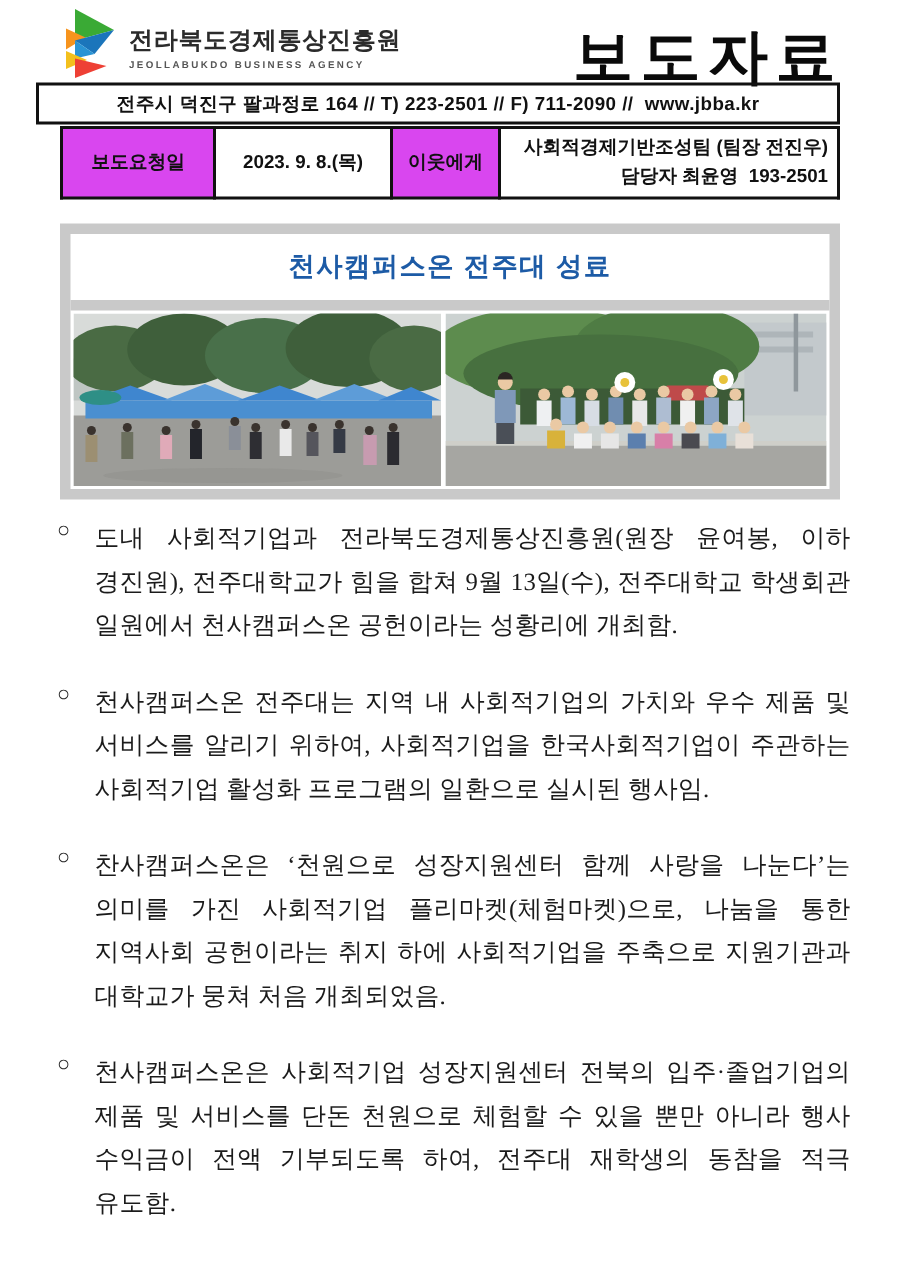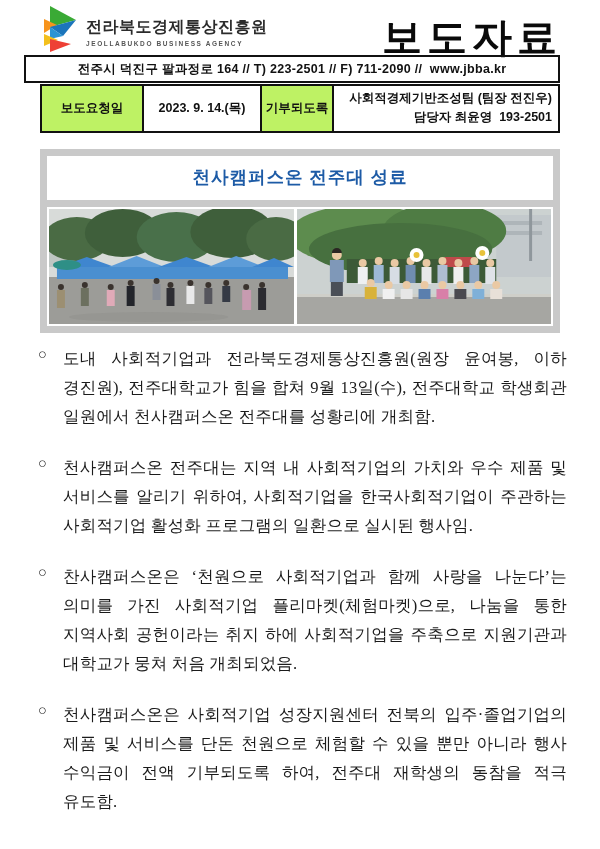"보도요청일" .info-table td.label { background: #bef264 -> #d946ef }
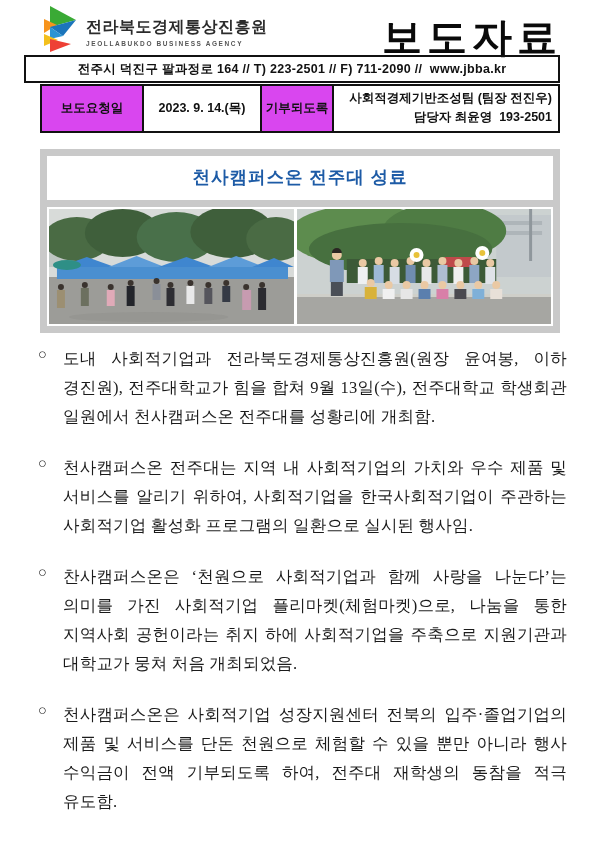"2023. 9. 14.(목)" td.col-date { text: 14 -> 8 }
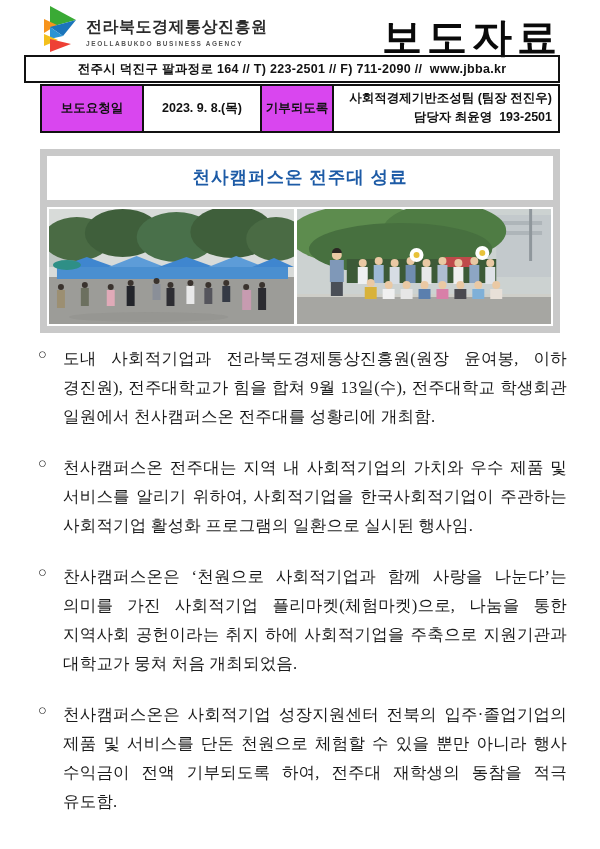"기부되도록" td.label { text: 기부되도록 -> 이웃에게 }
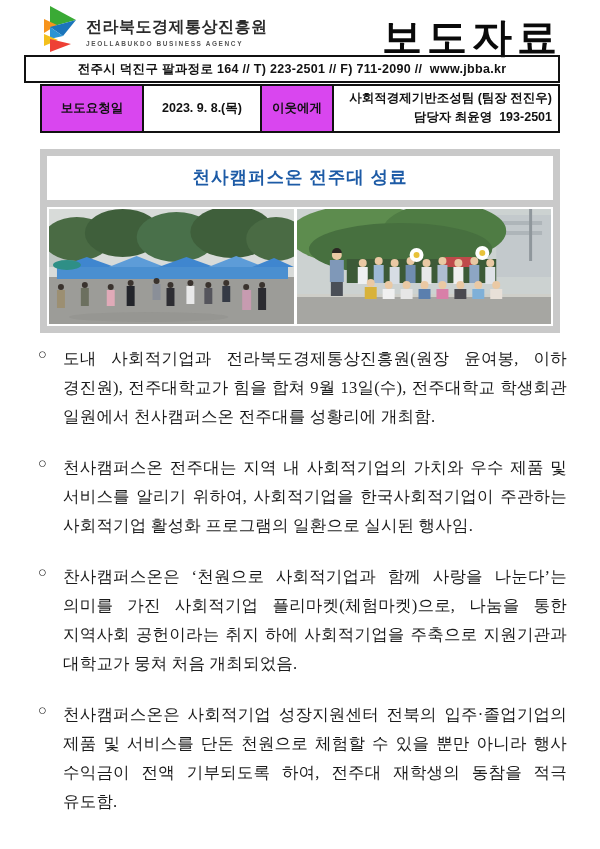"도내 사회적기업과 전라북도경제통상진흥원(원장 윤여봉, 이하" div.para-text { text: 전주대를 -> 공헌이라는 }
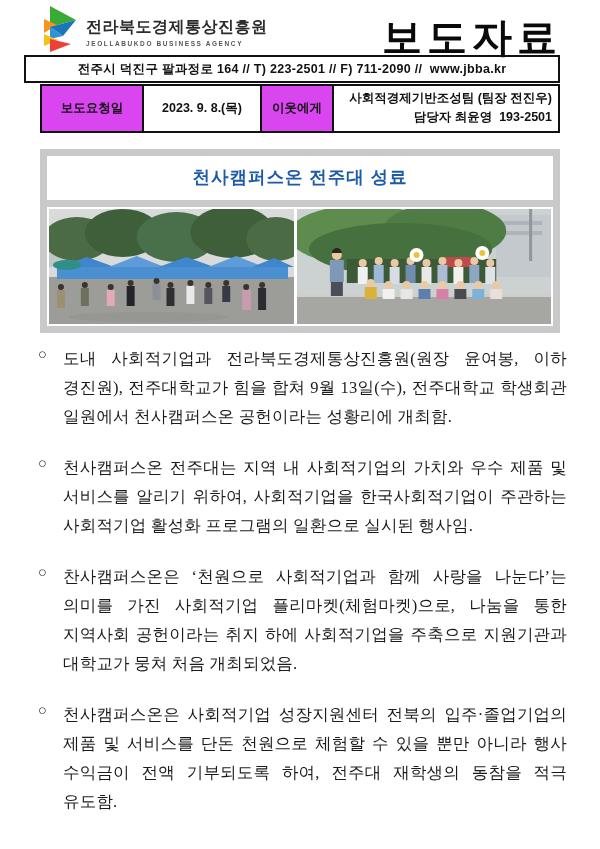"찬사캠퍼스온은 ‘천원으로 사회적기업과 함께 사랑을" div.para-text { text: 사회적기업과 -> 성장지원센터 }
